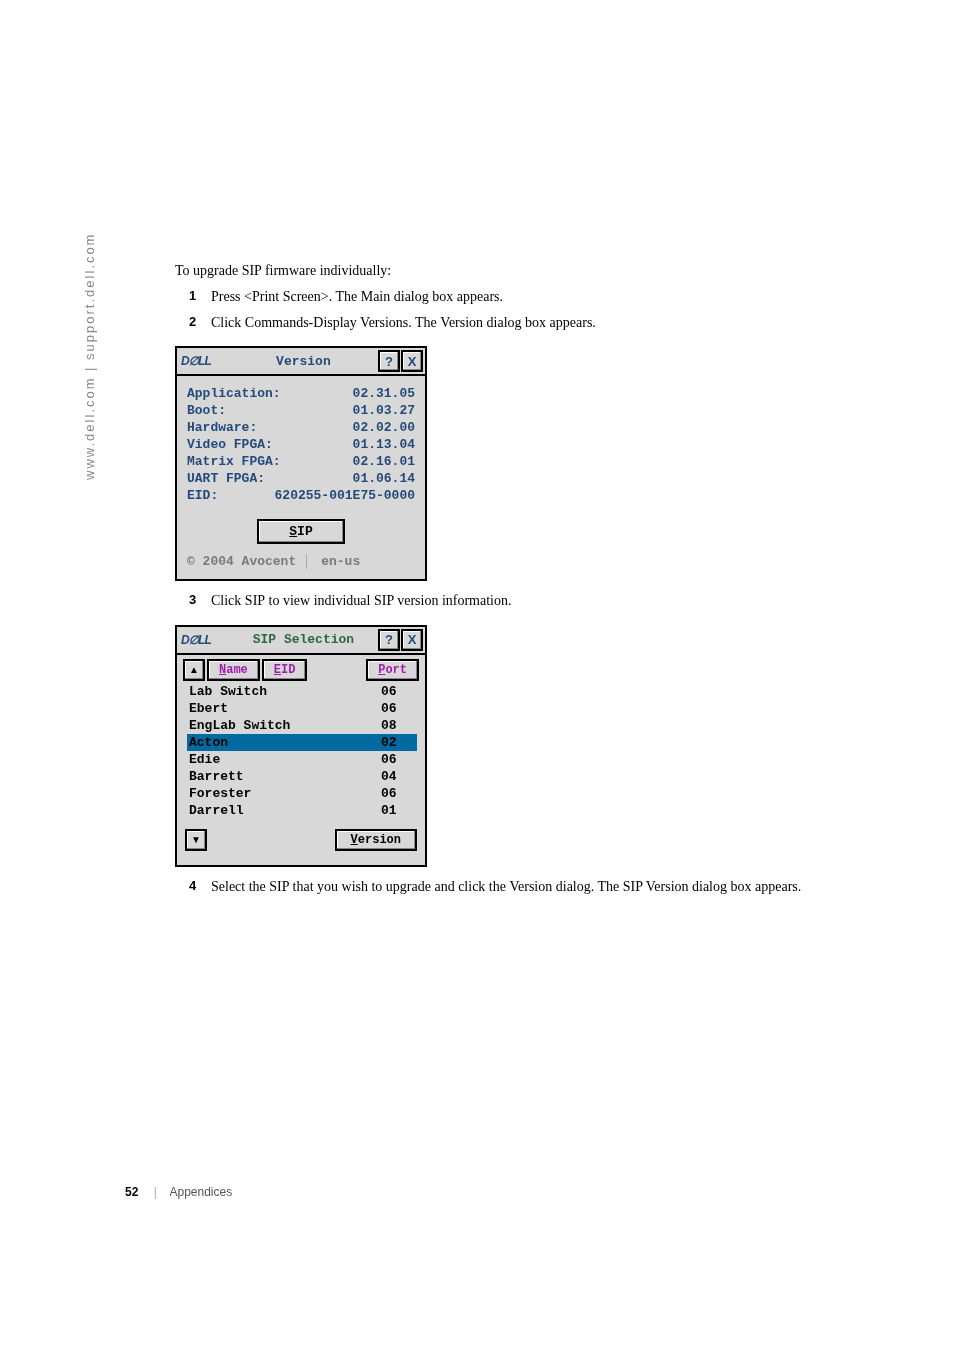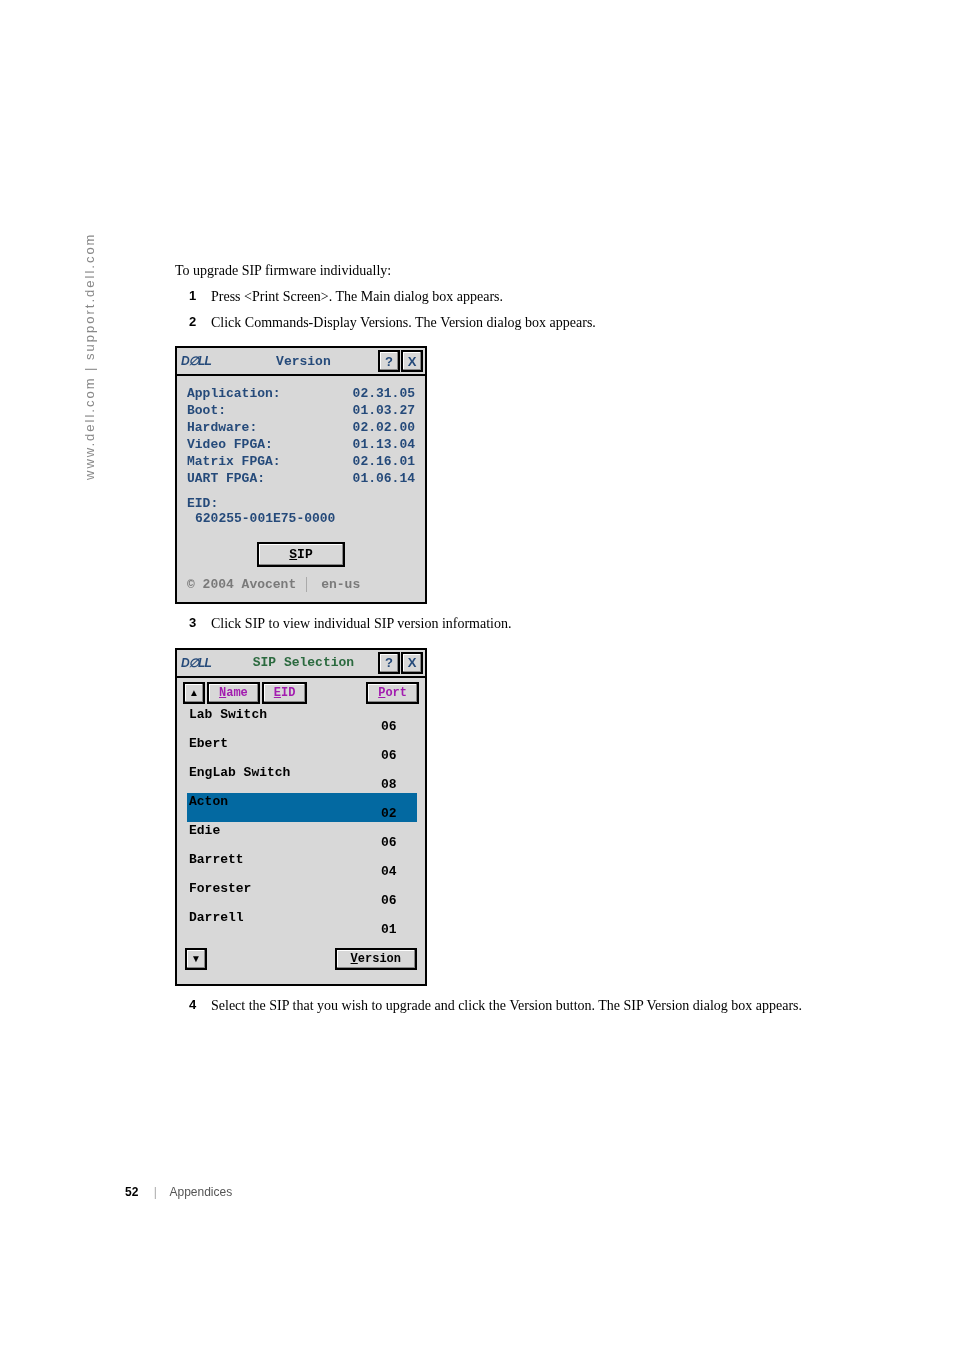"EID:" .eid-row { flex-direction: column -> none; margin-top: 10px -> 2px }
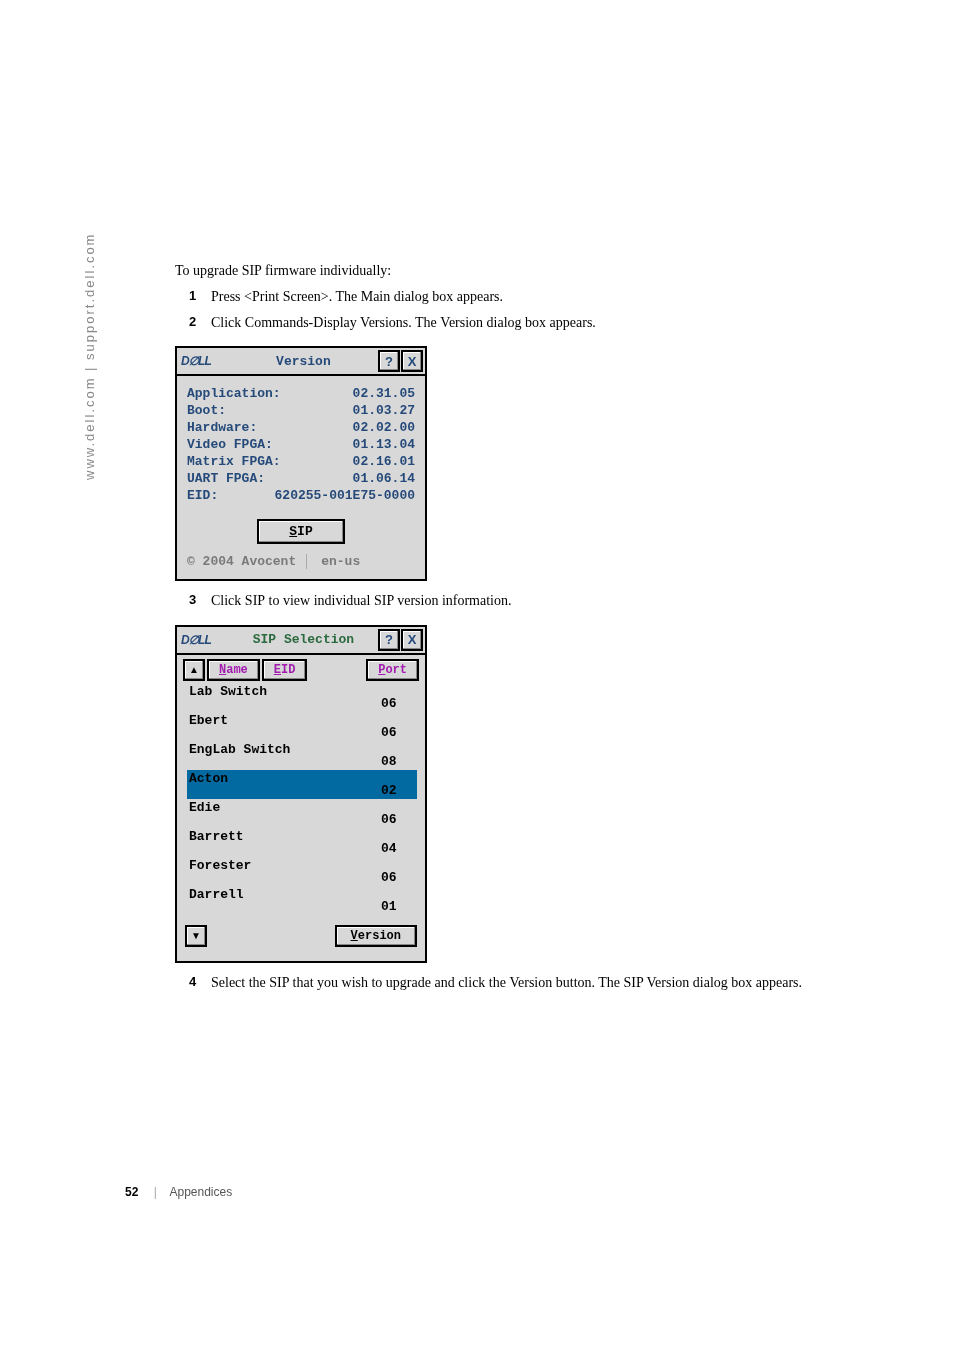"06" .list-row .port { margin-top: 12px -> none }
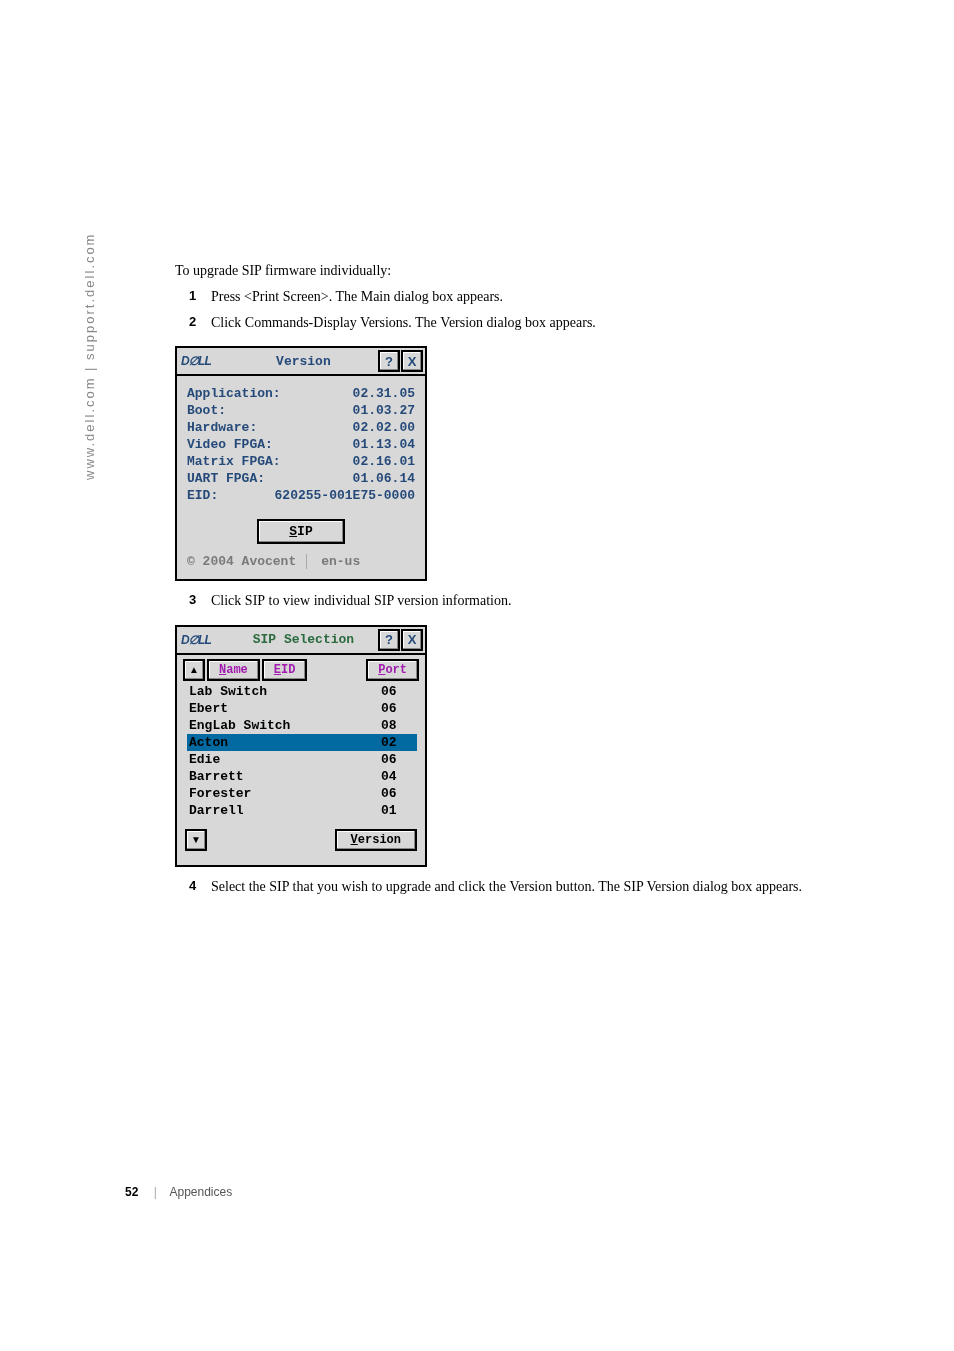"button. The" span { text: button -> dialog }
